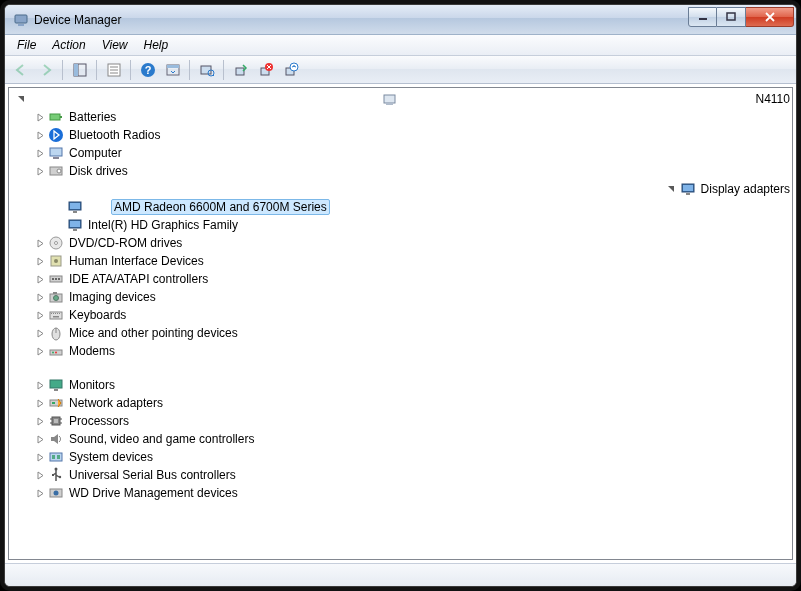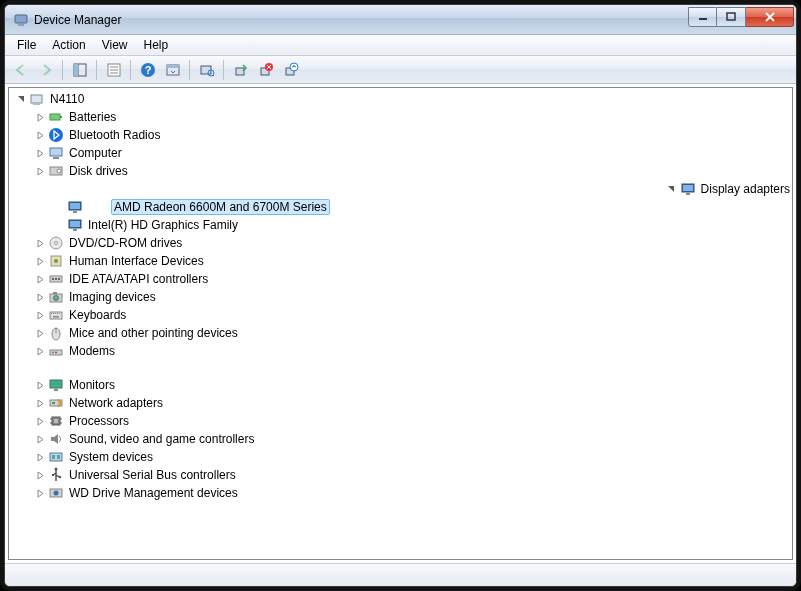"File" .menubar span { font-style: none -> italic }
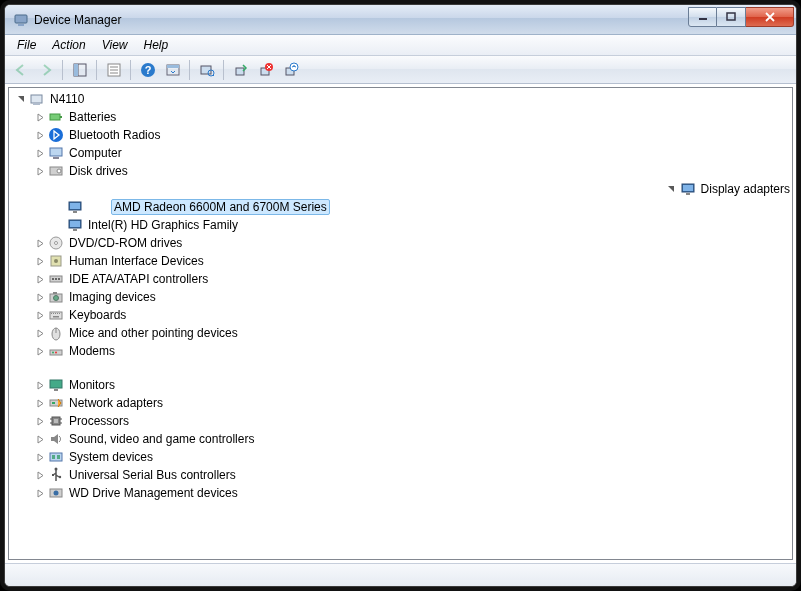"N4110" div.tree-item { justify-content: none -> space-between }
